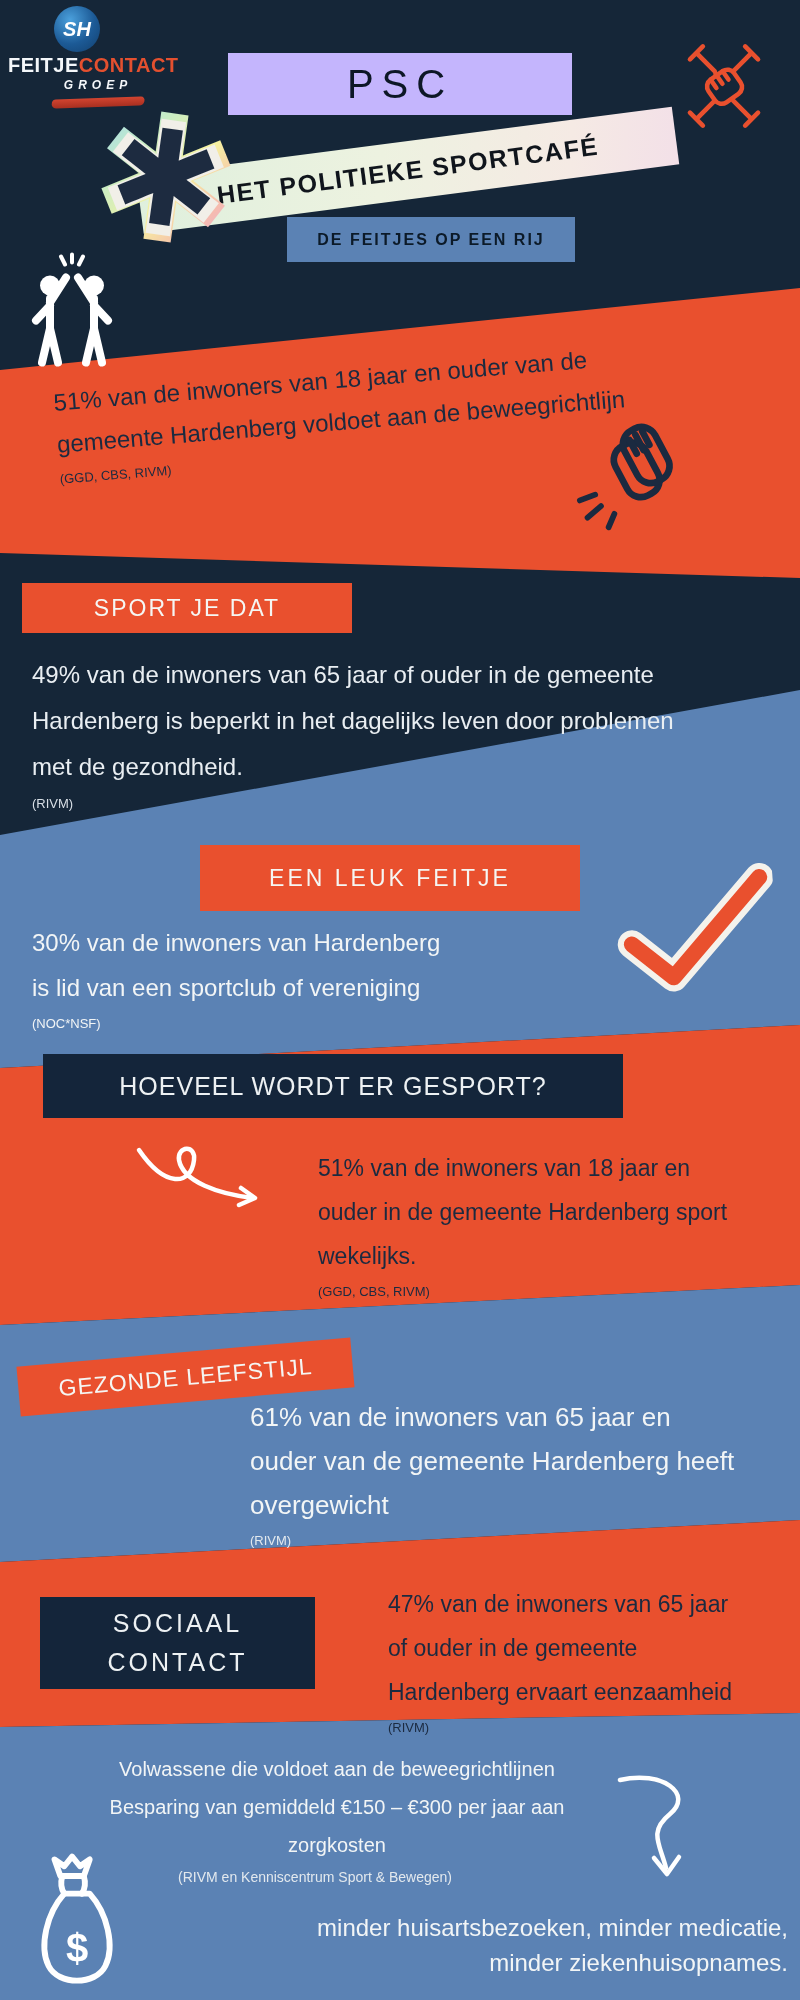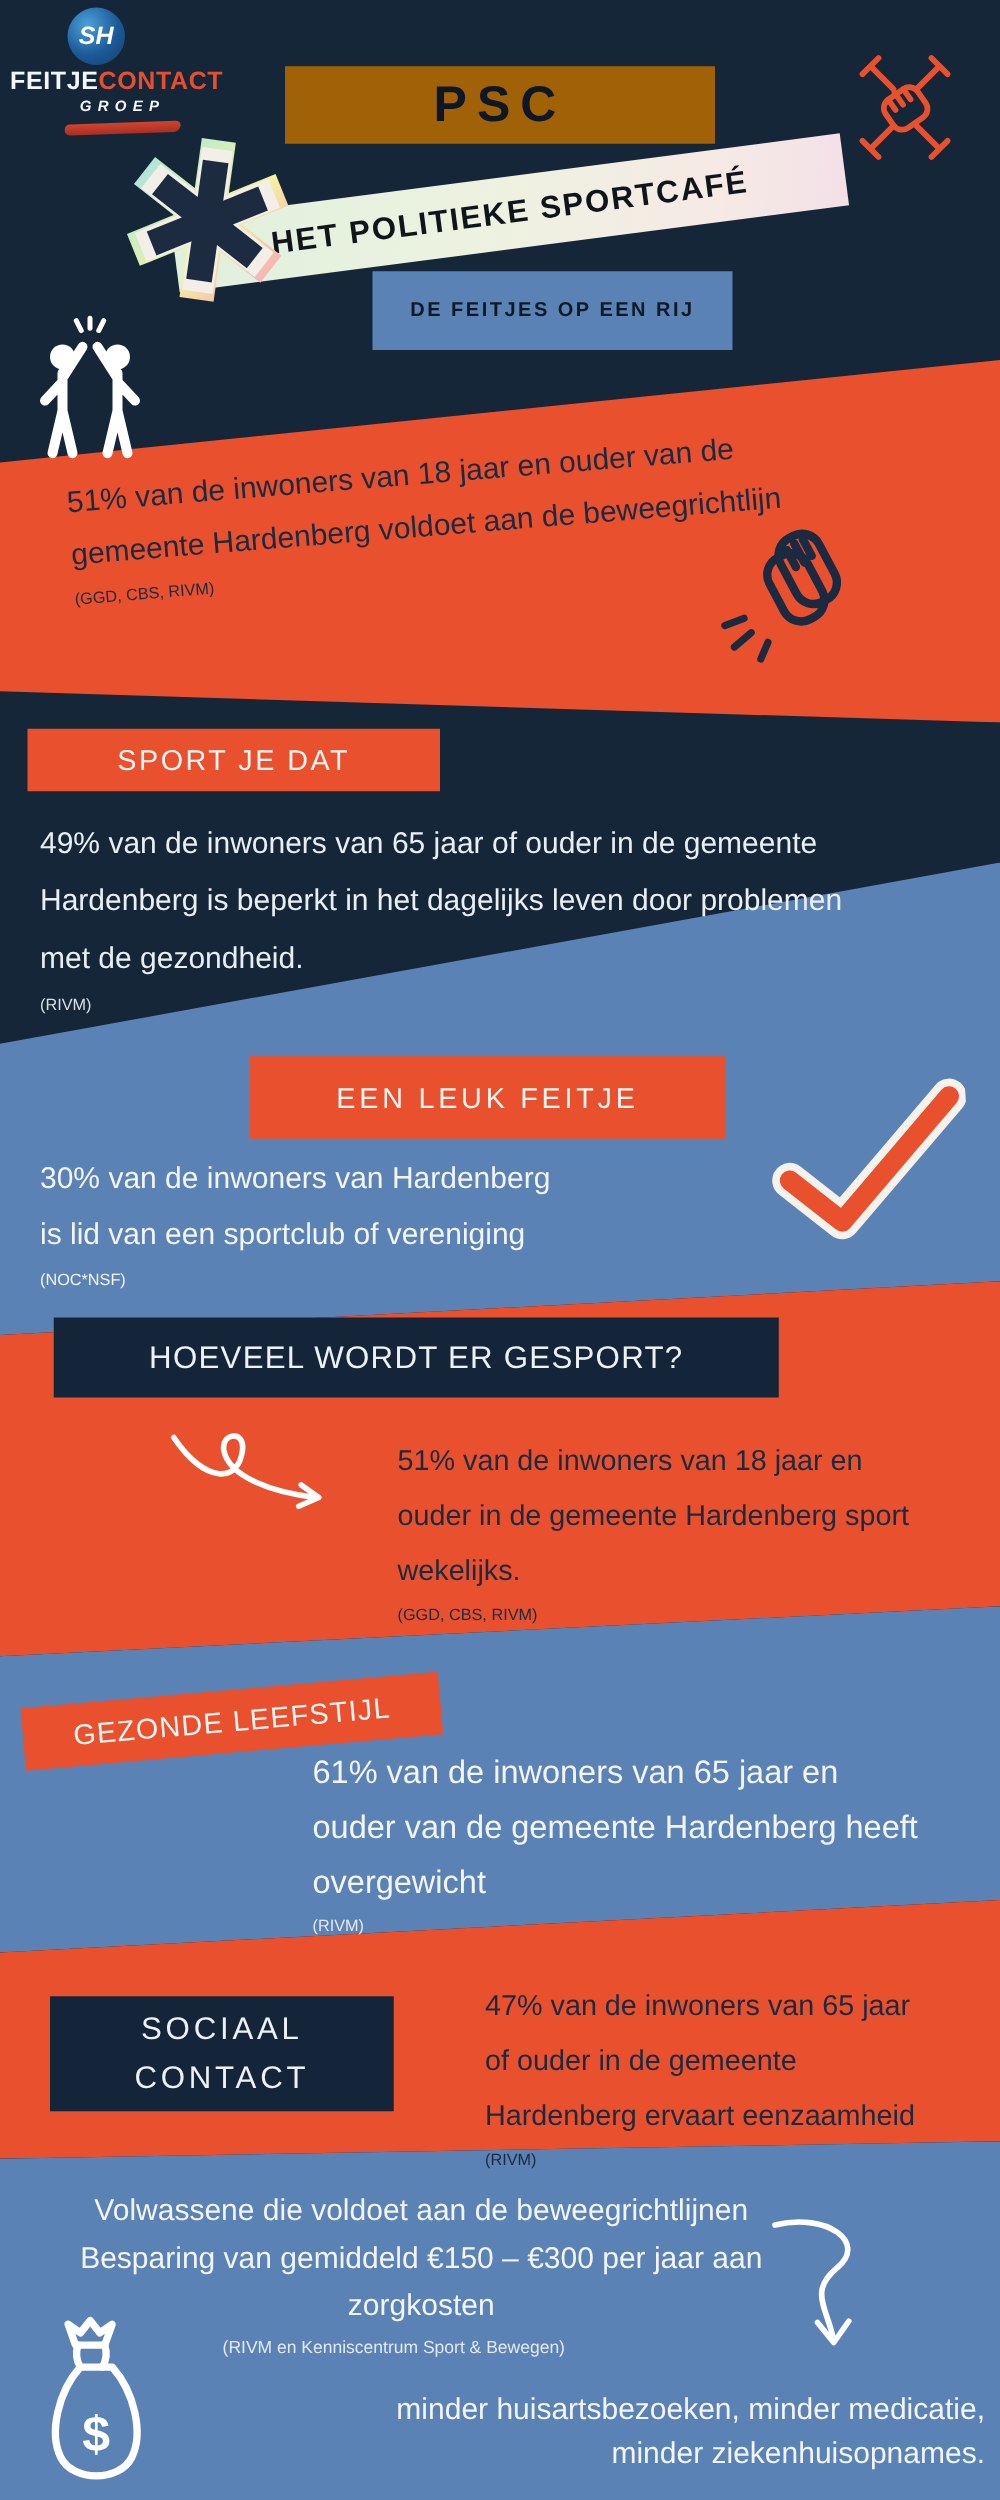"PSC" #psc-banner { background: #a16207 -> #c4b5fd; font-weight: 700 -> 400 }
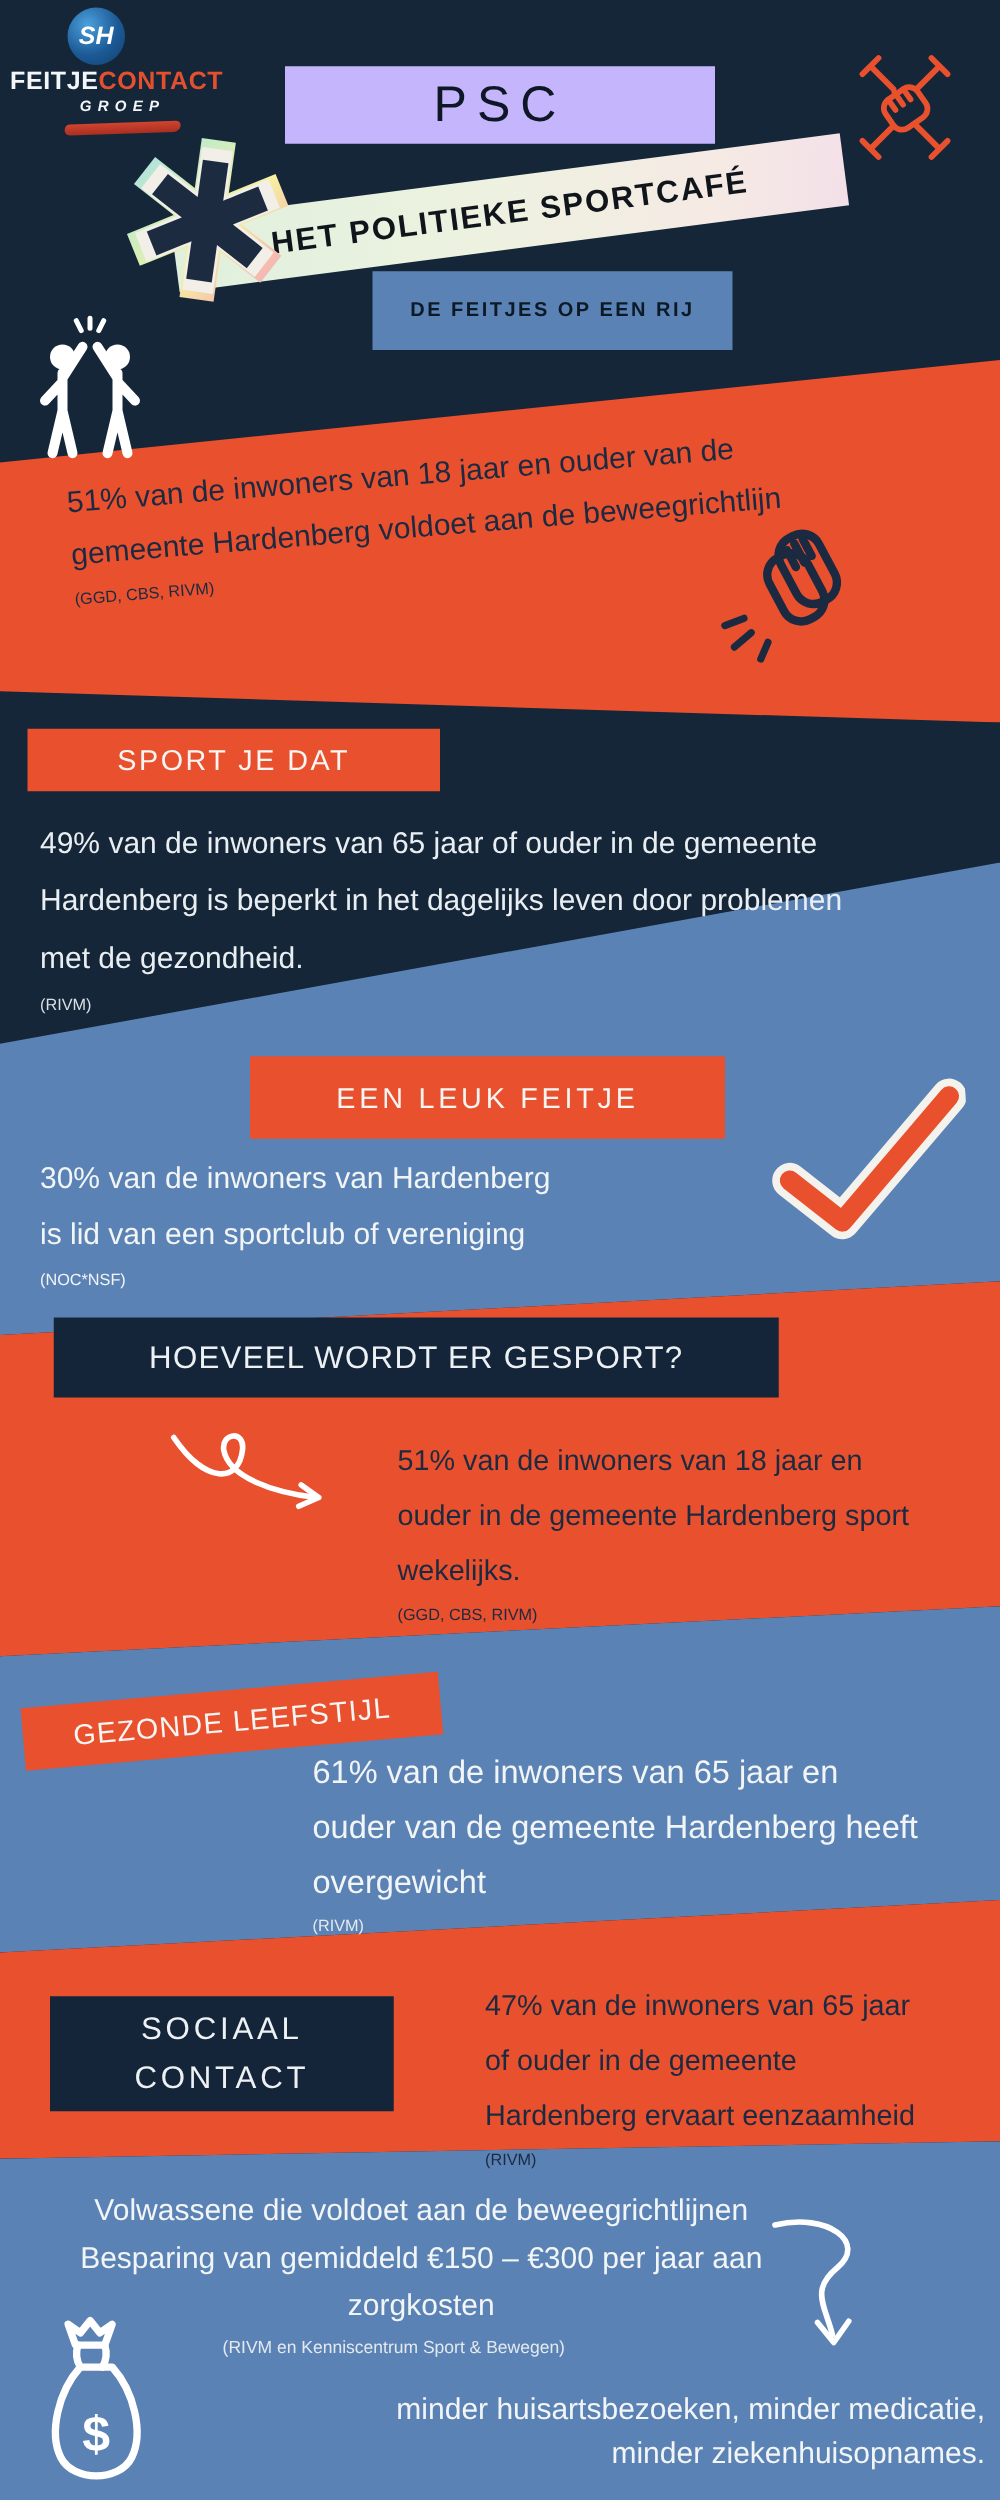"DE FEITJES OP EEN RIJ" #subtitle-banner { height: 63px -> 45px; left: 298px -> 287px }
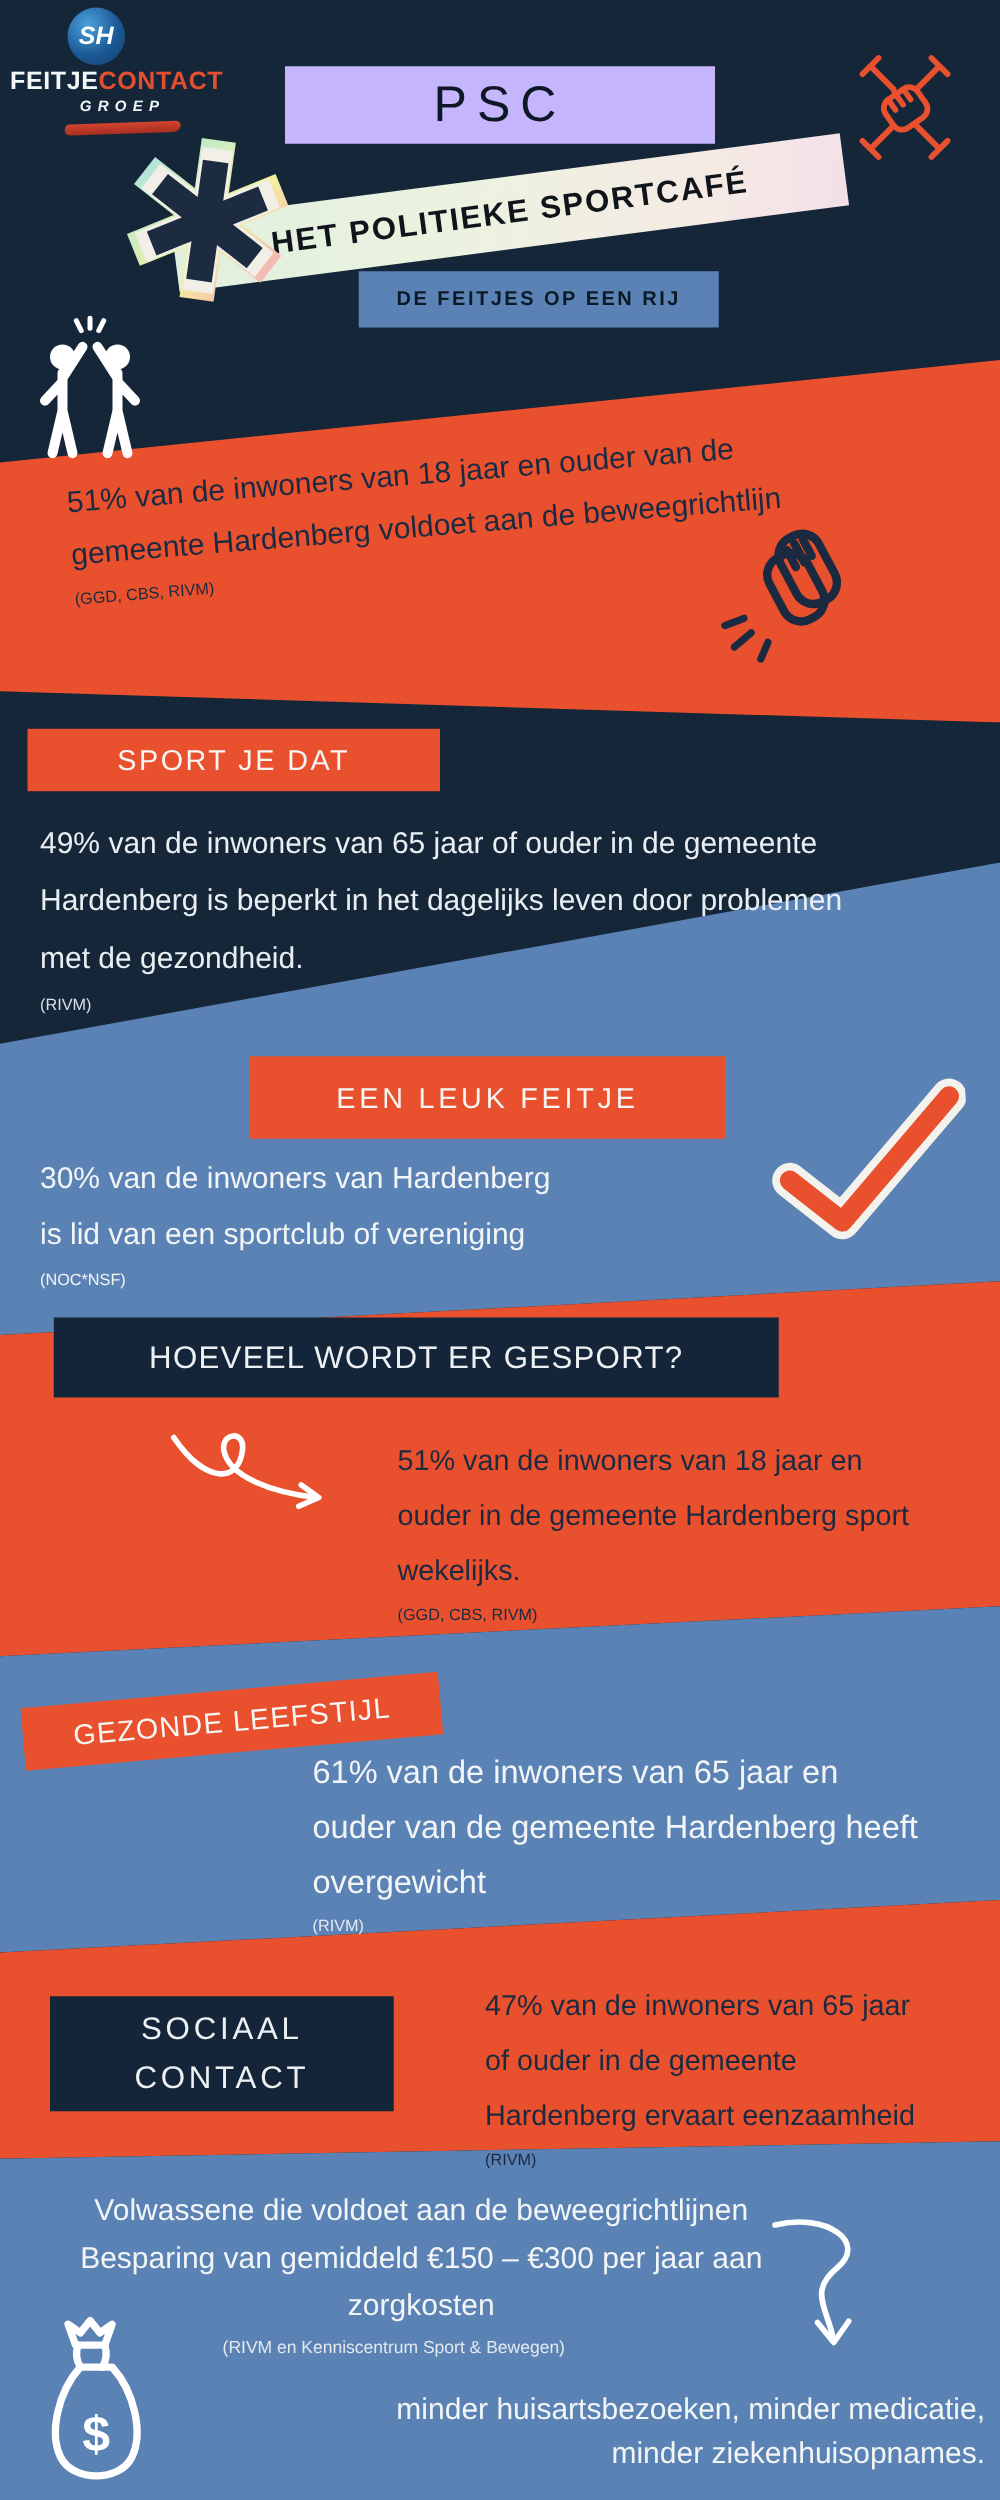"Volwassene die voldoet aan de" #besparing .txt { font-size: 24px -> 20px }
